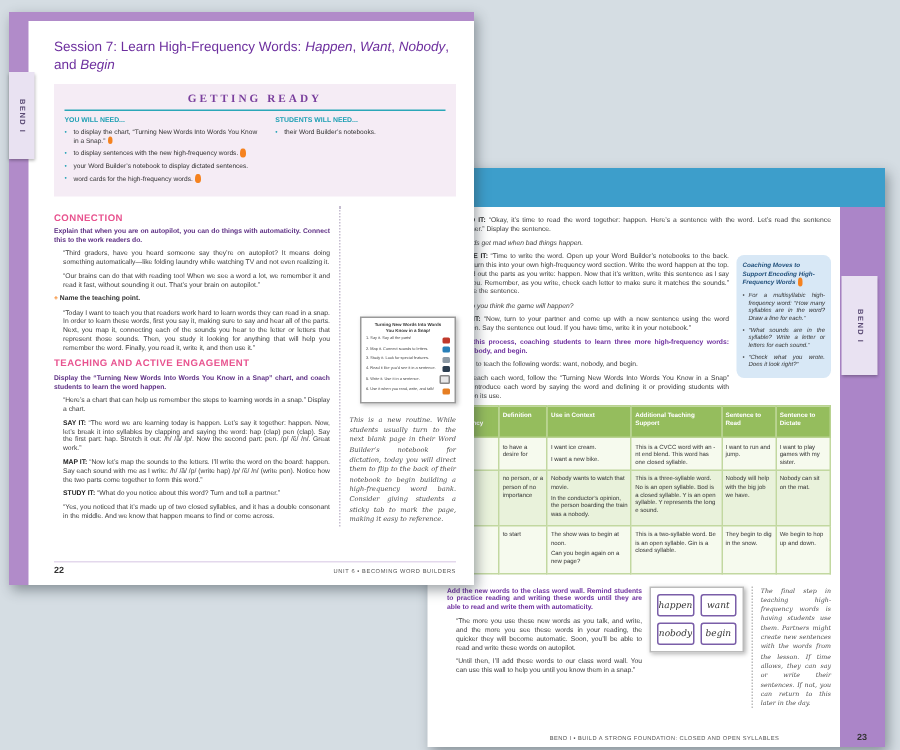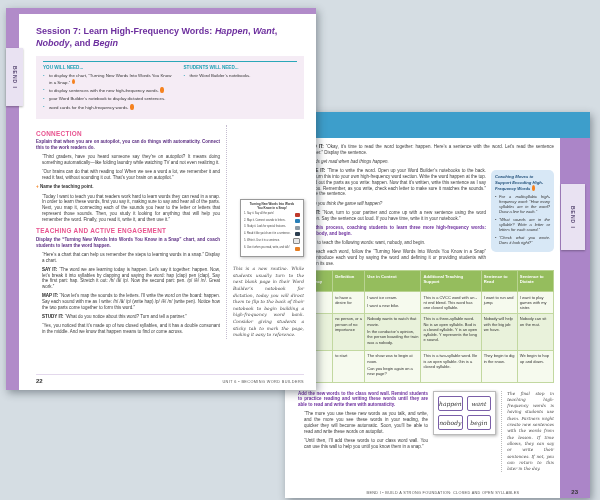"Session 7: Learn High-Frequency Words:" h1.session { font-weight: bold -> normal }
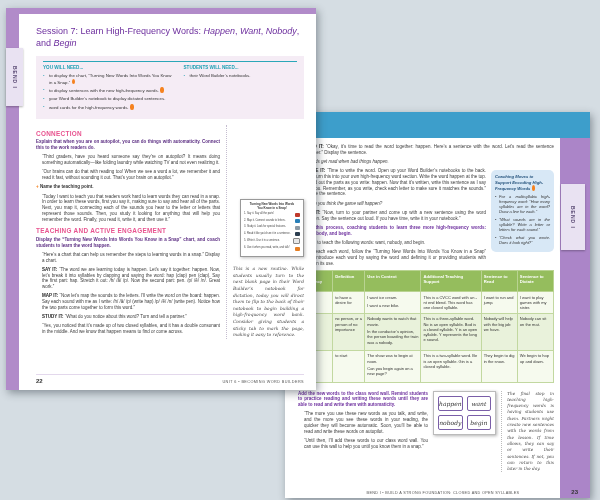"GETTING READY" div.gr-title { html: none -> <div>GETTING READY</div> }
